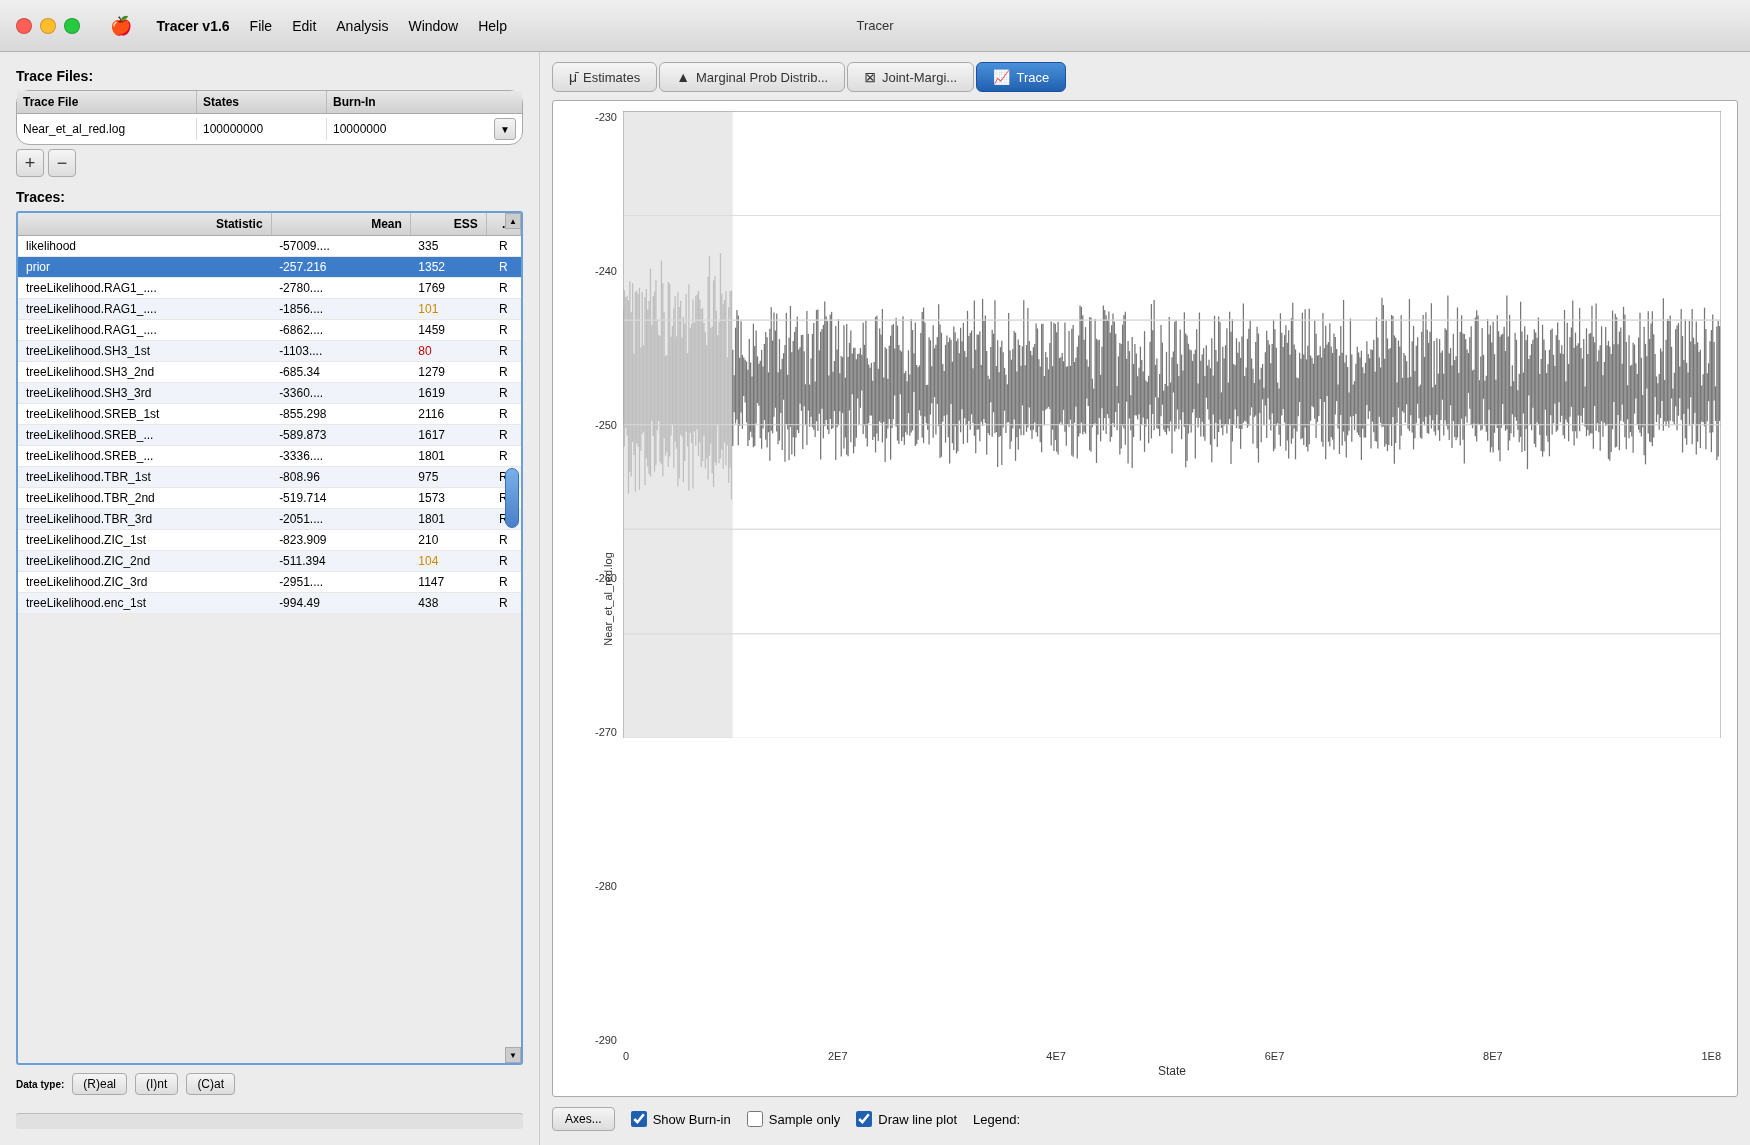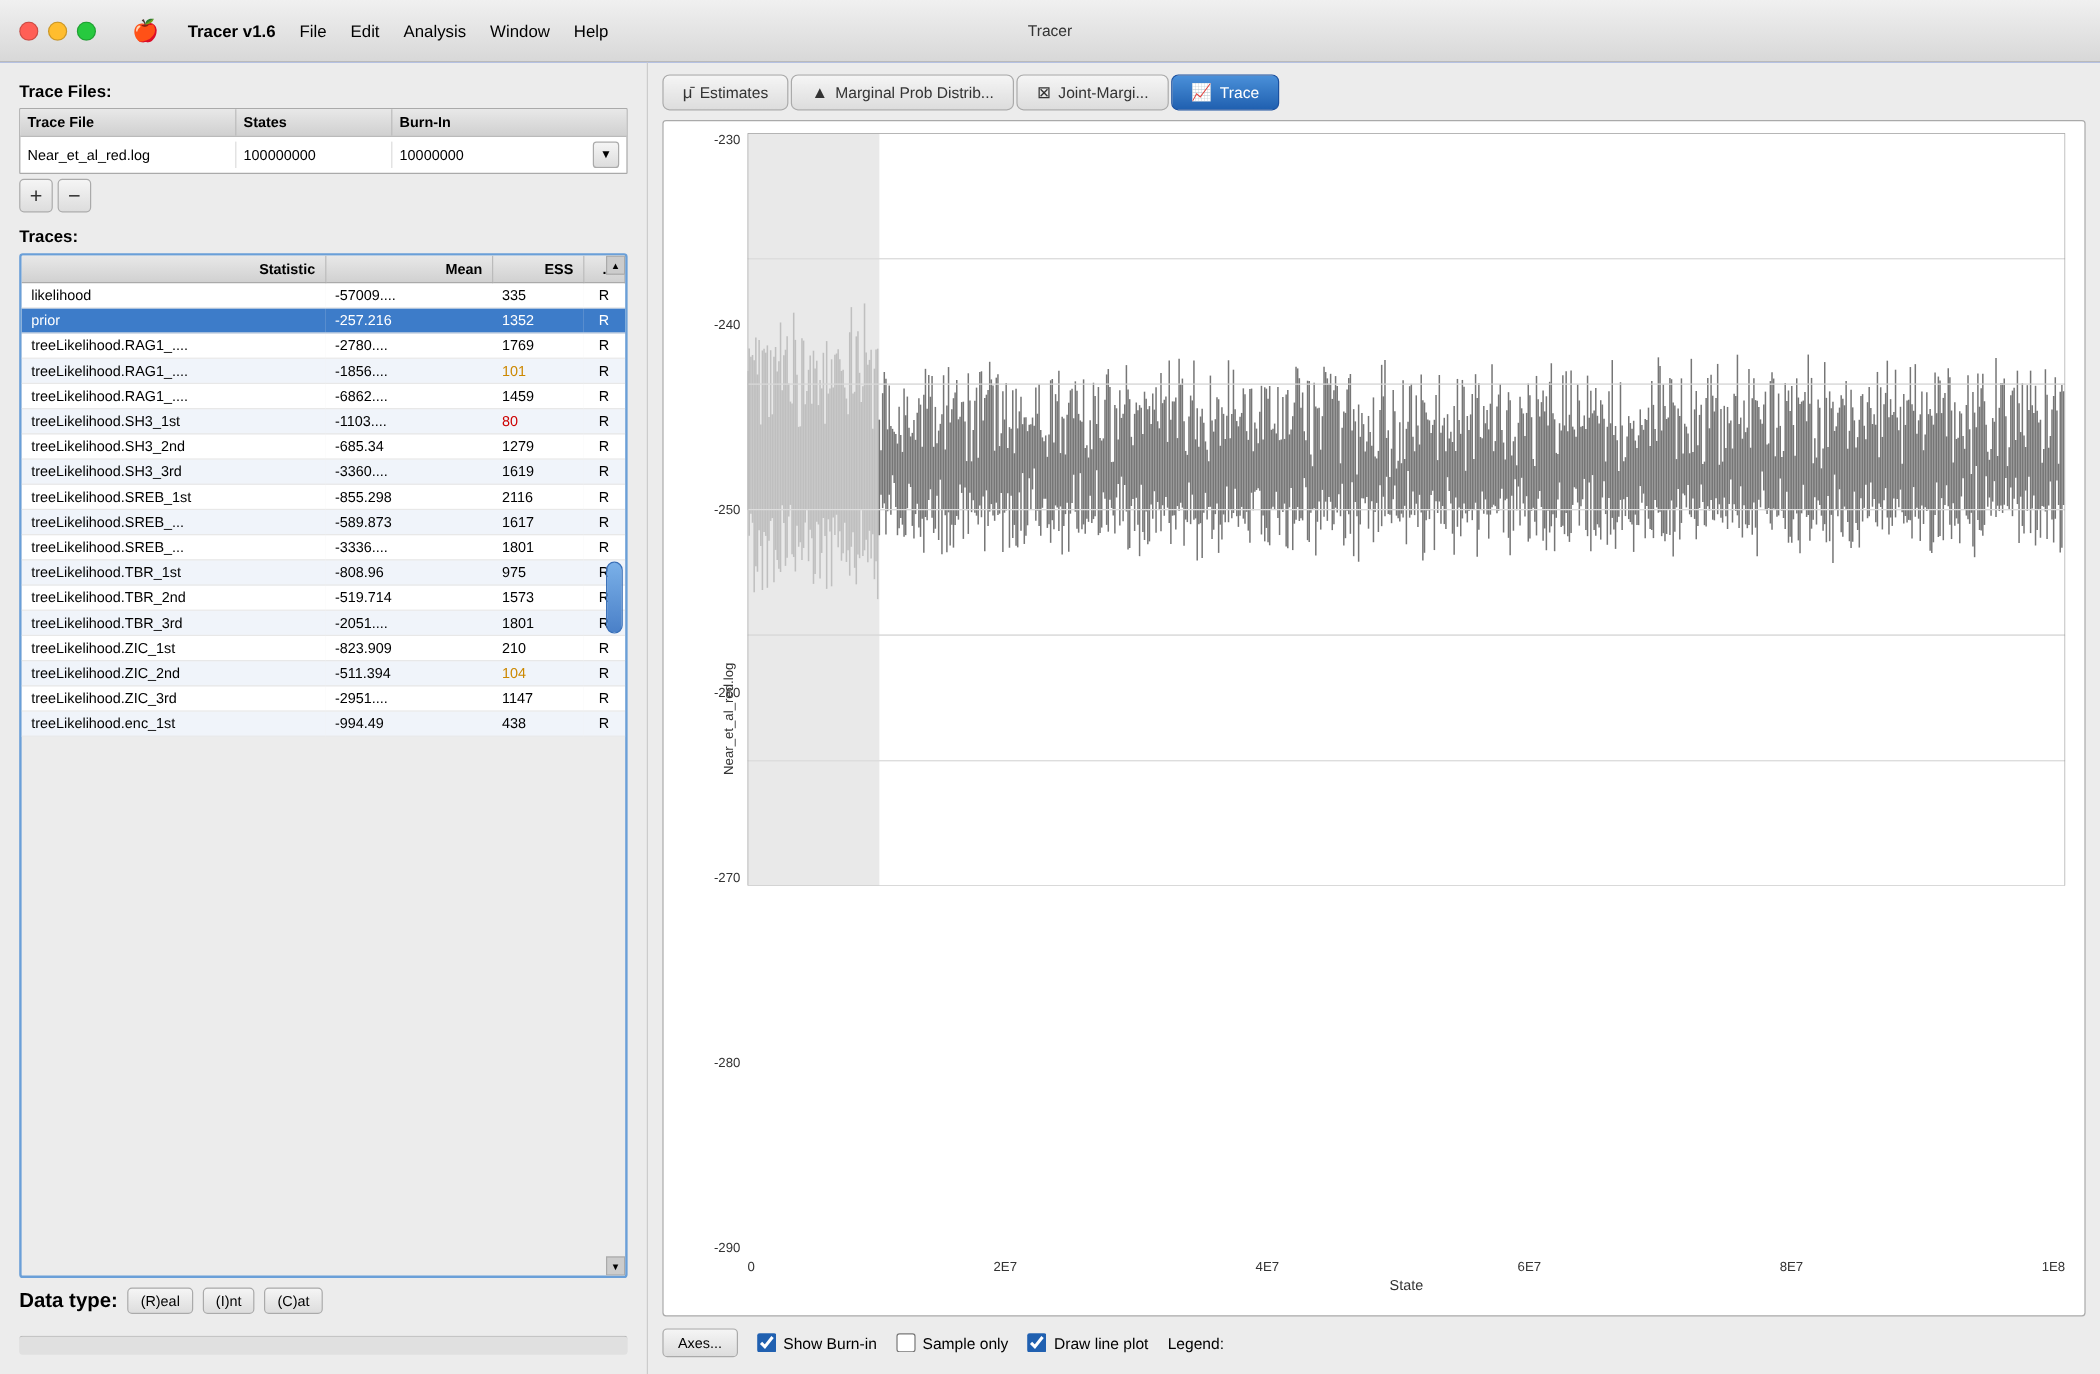"Trace Files:" .main-container { background: #1d4ed8 -> #86efac }
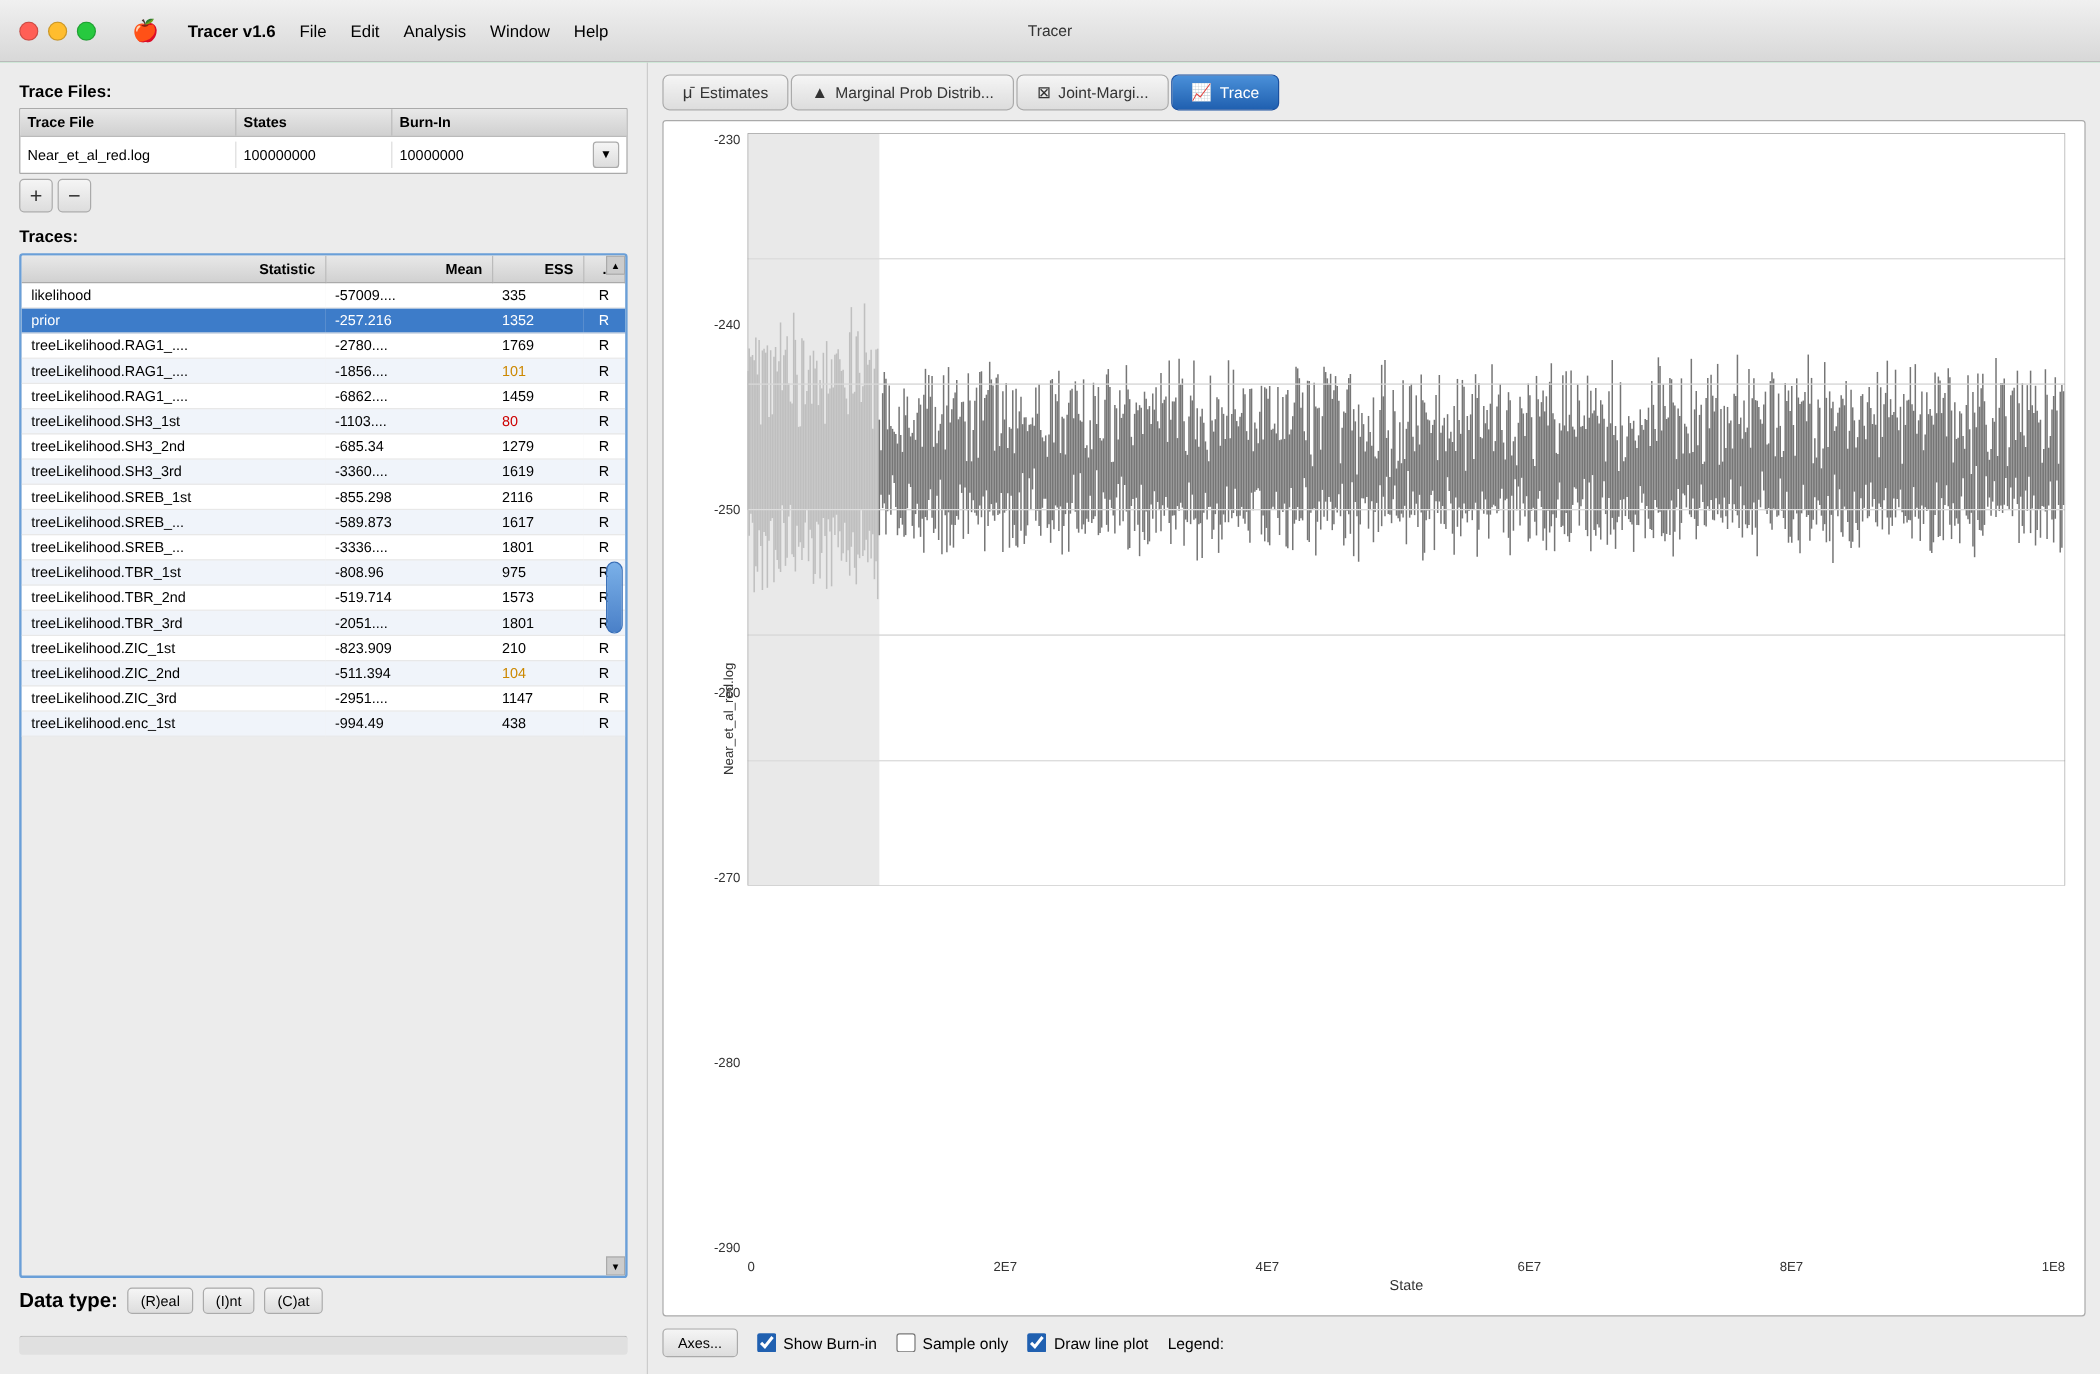"Trace File" .trace-files-container { border-radius: 1px -> 13px }
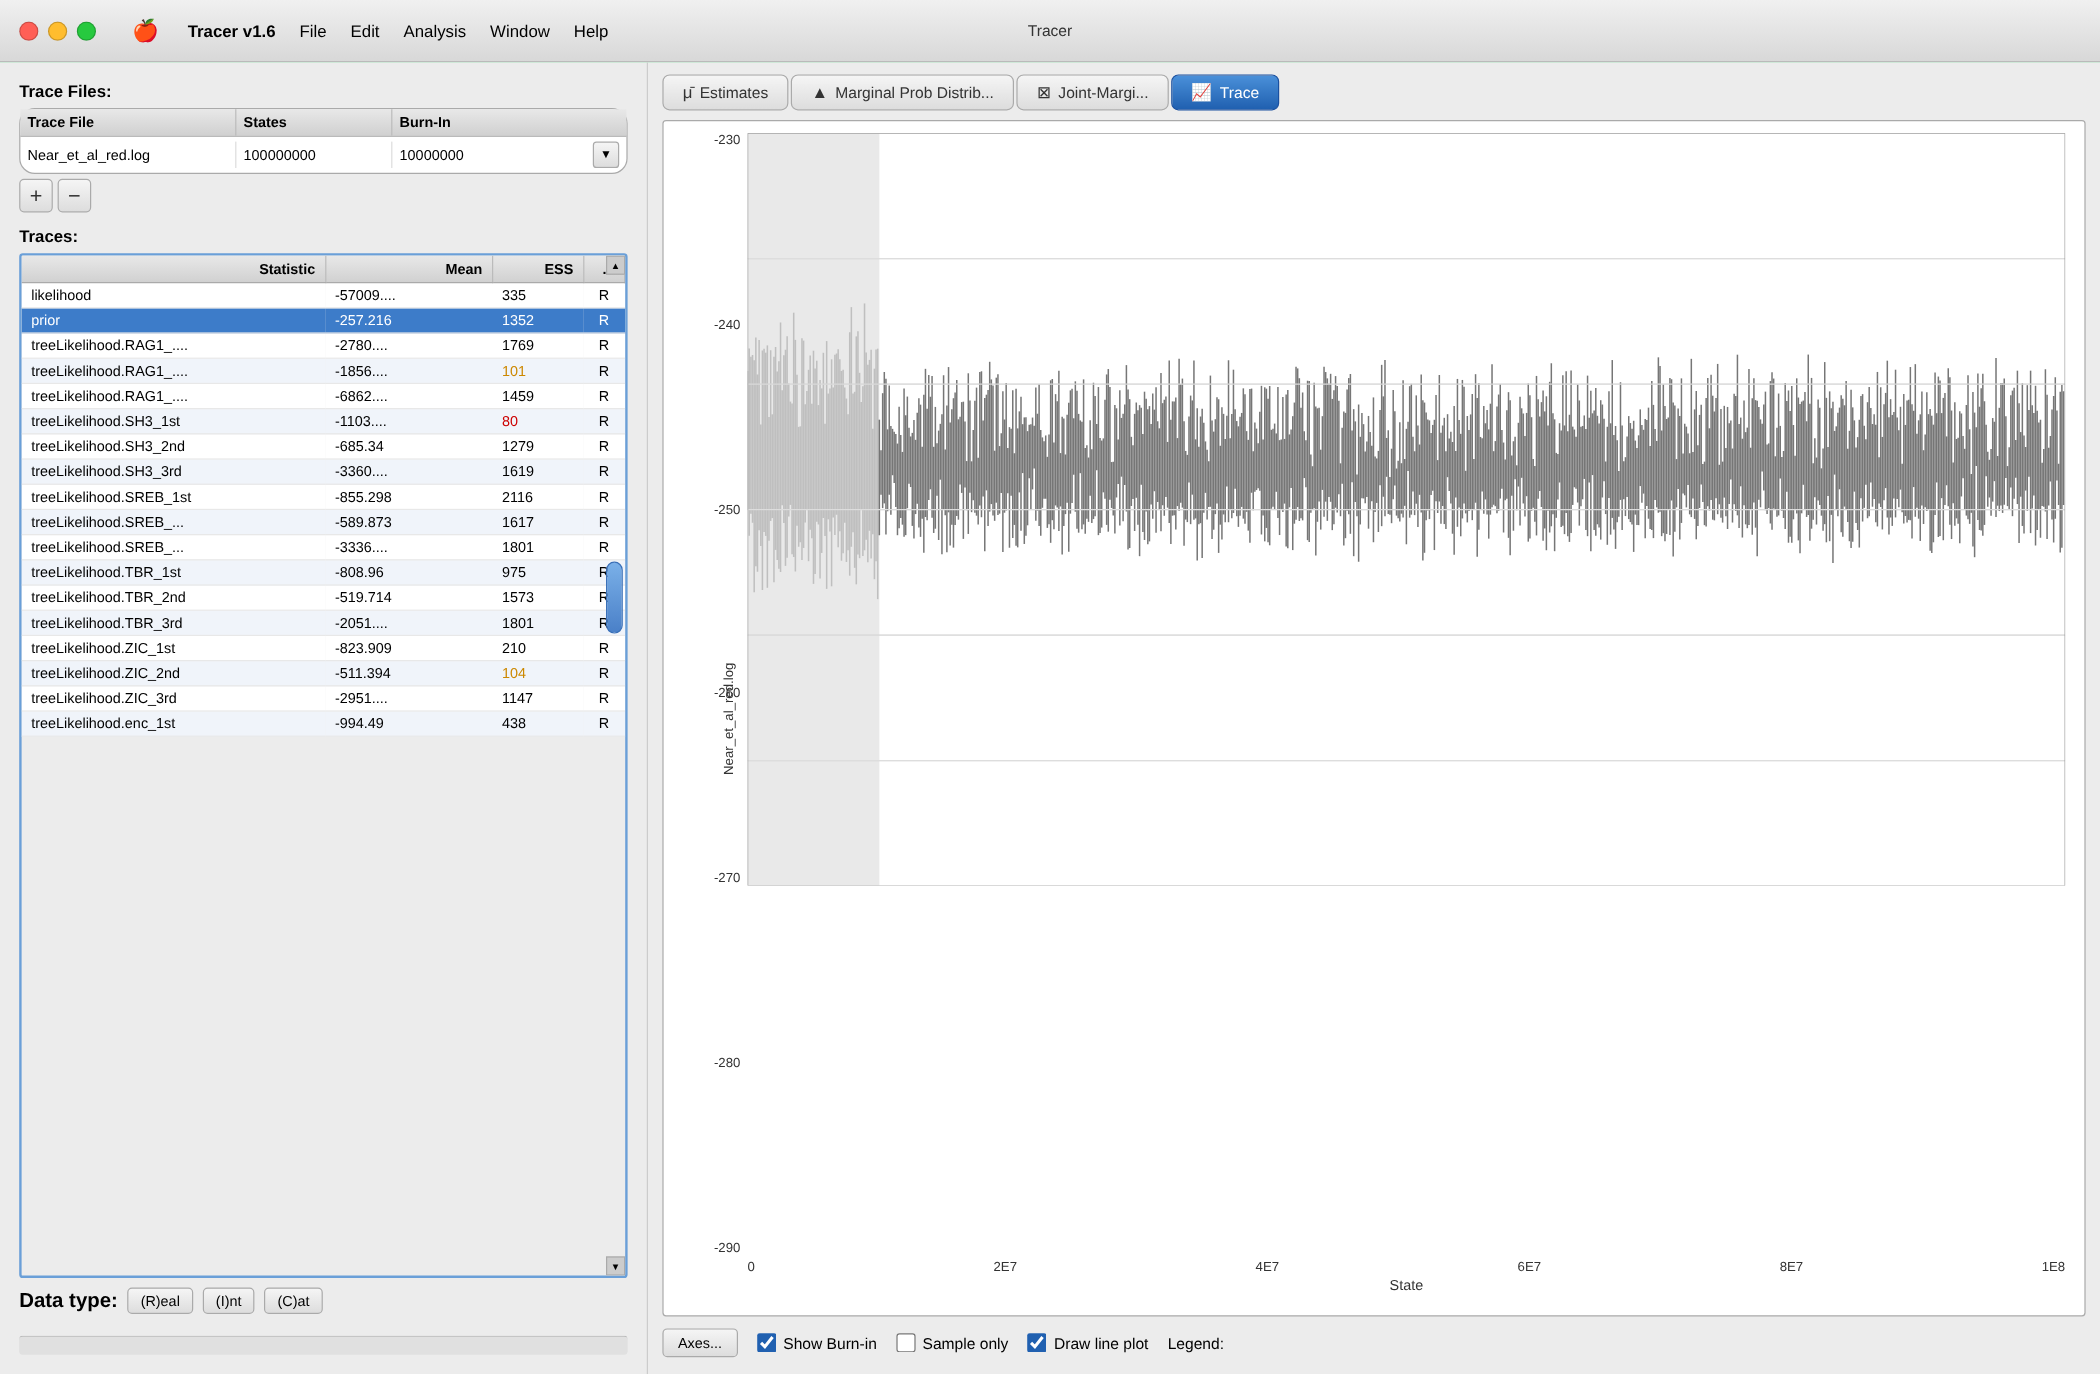"Data type:" span.section-label { font-size: 17px -> 10px }
